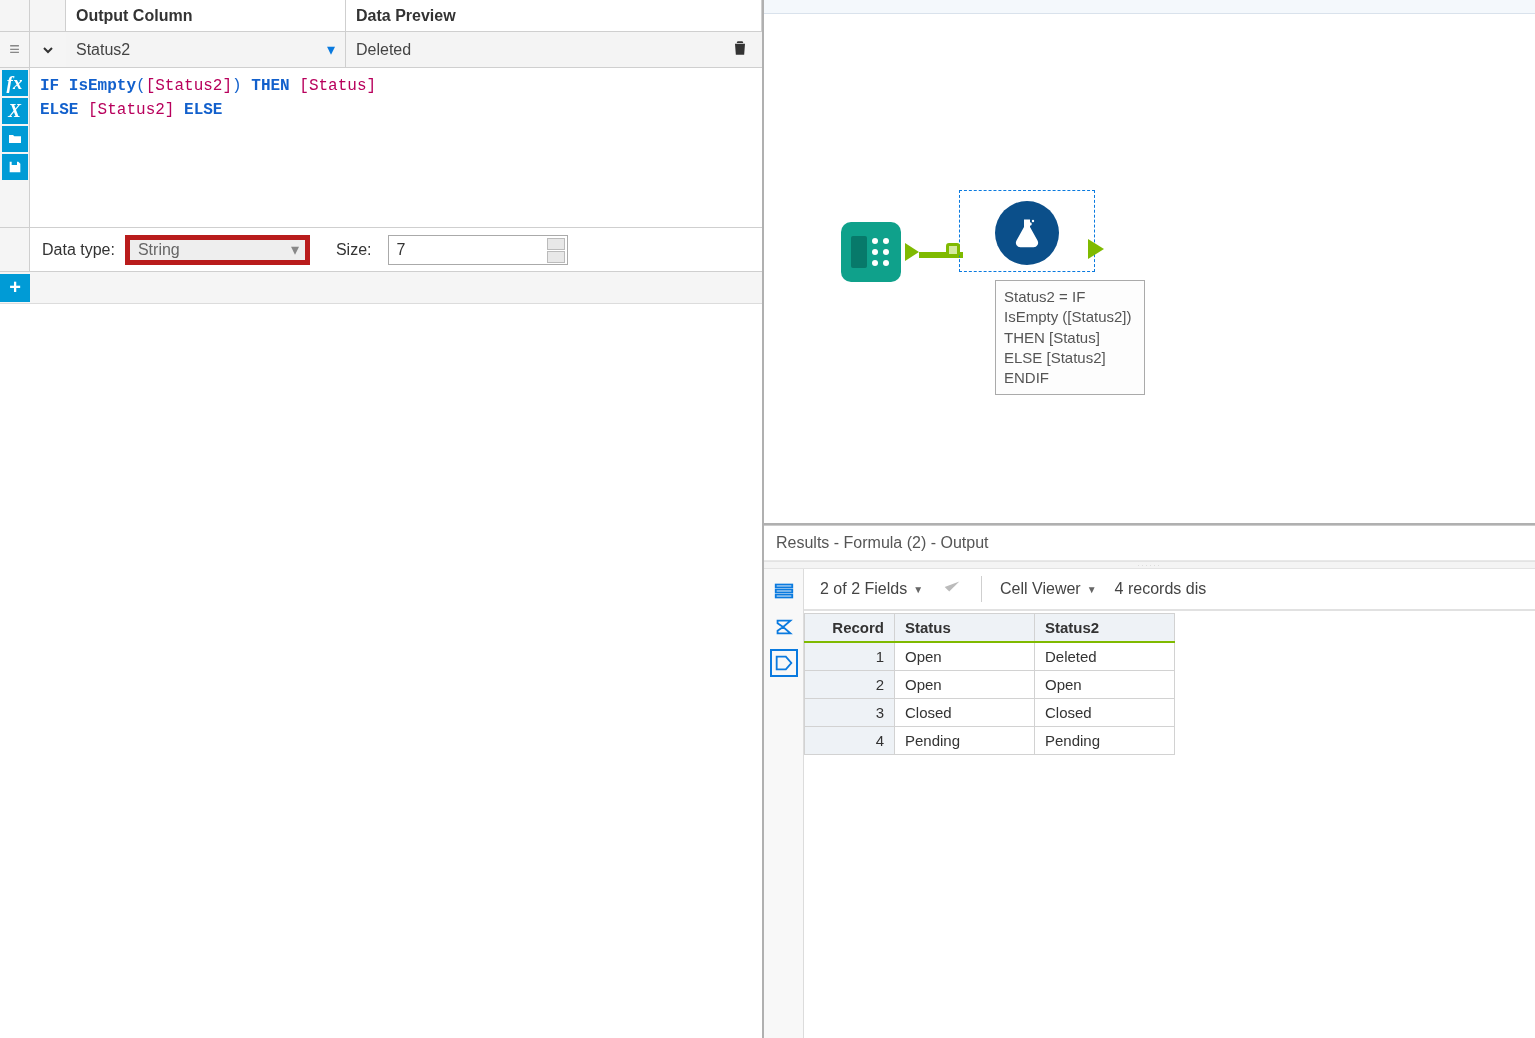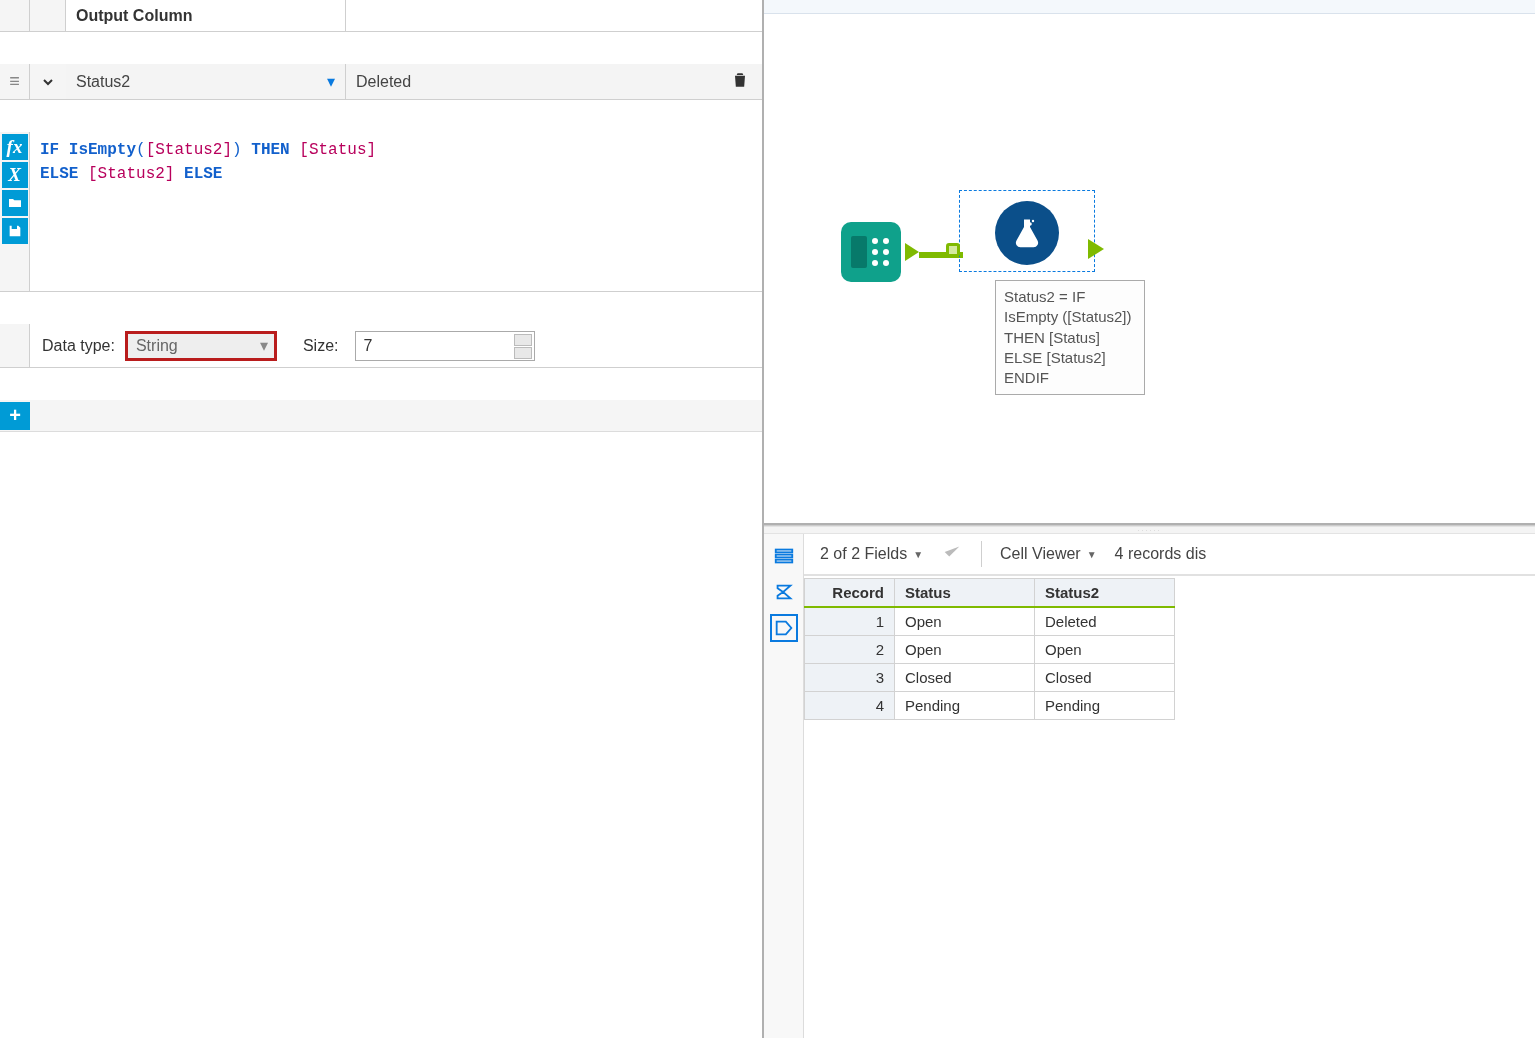"Output Column" .left-panel { gap: 32px -> none }
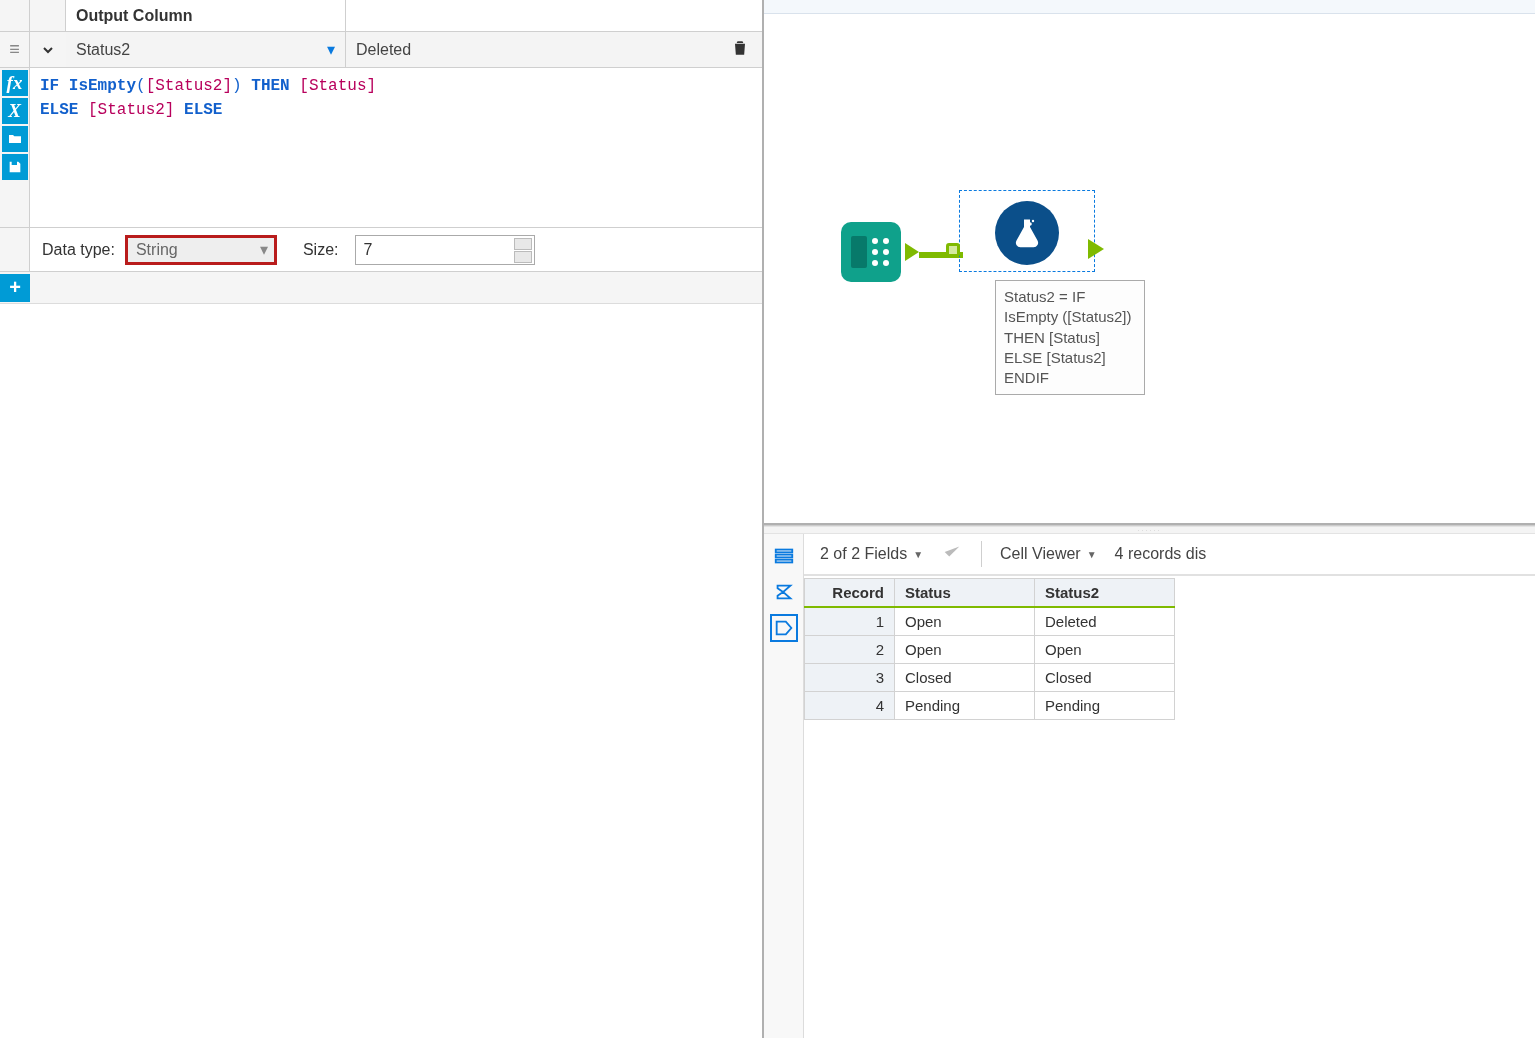"Data Preview" div.cfg-col-hdr { html: none -> <div>Data Preview</div> }
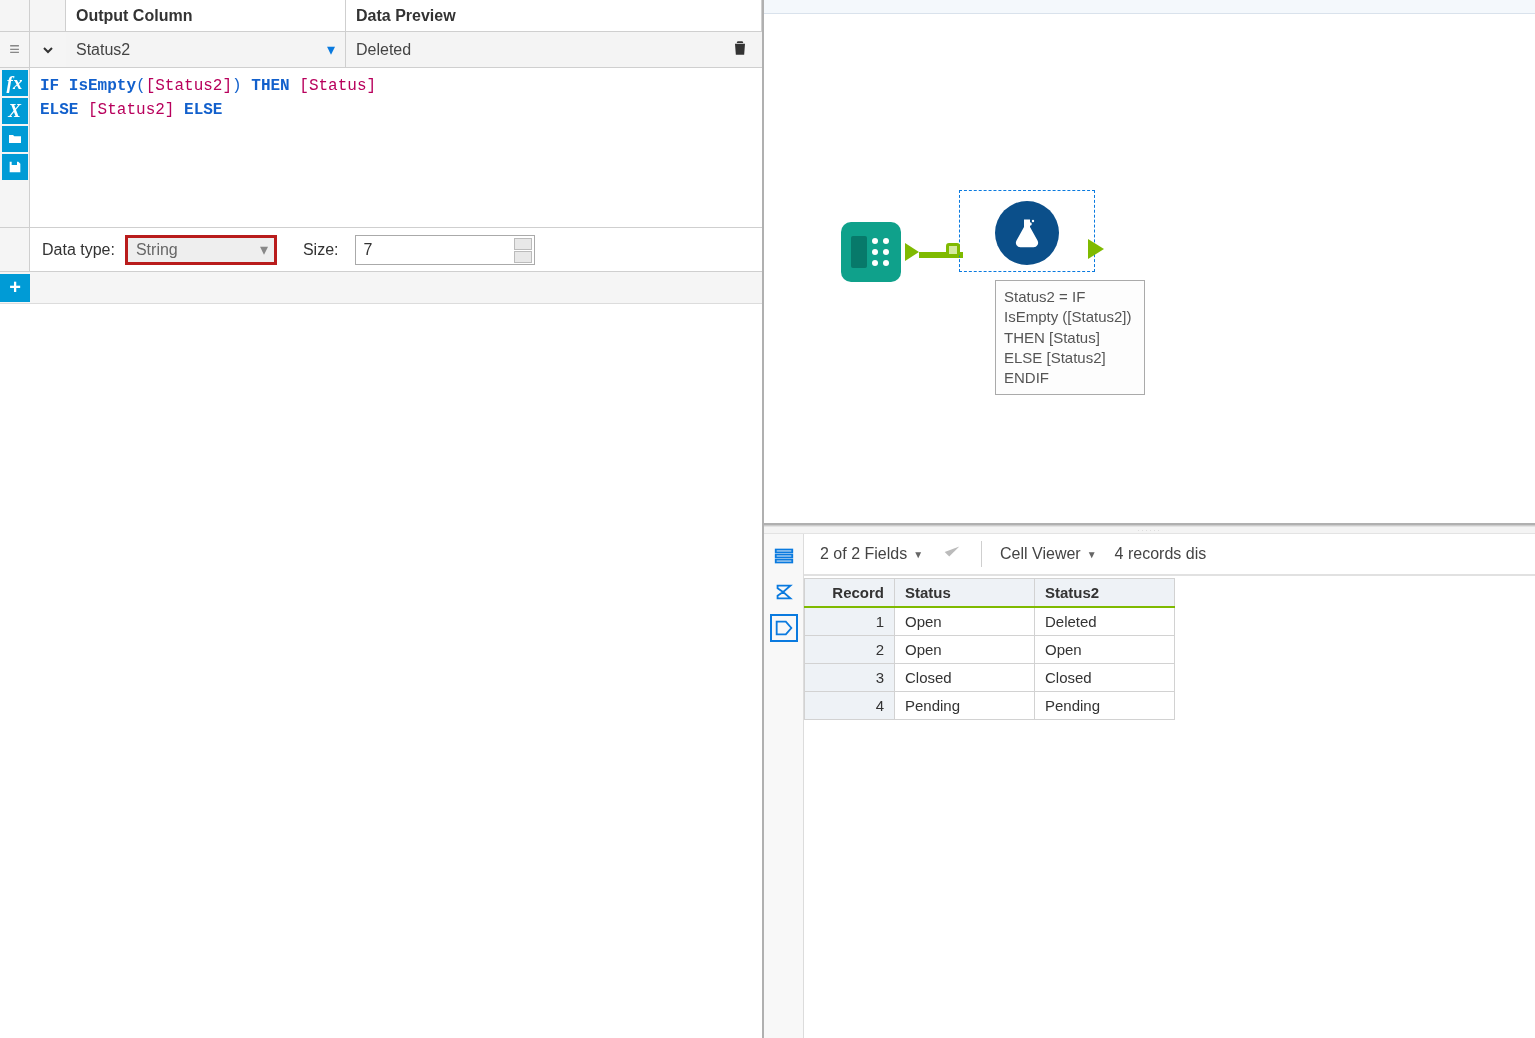"String" .type-select { border: 3px solid #b91c1c -> 5px solid #b91c1c; width: 152px -> 185px }
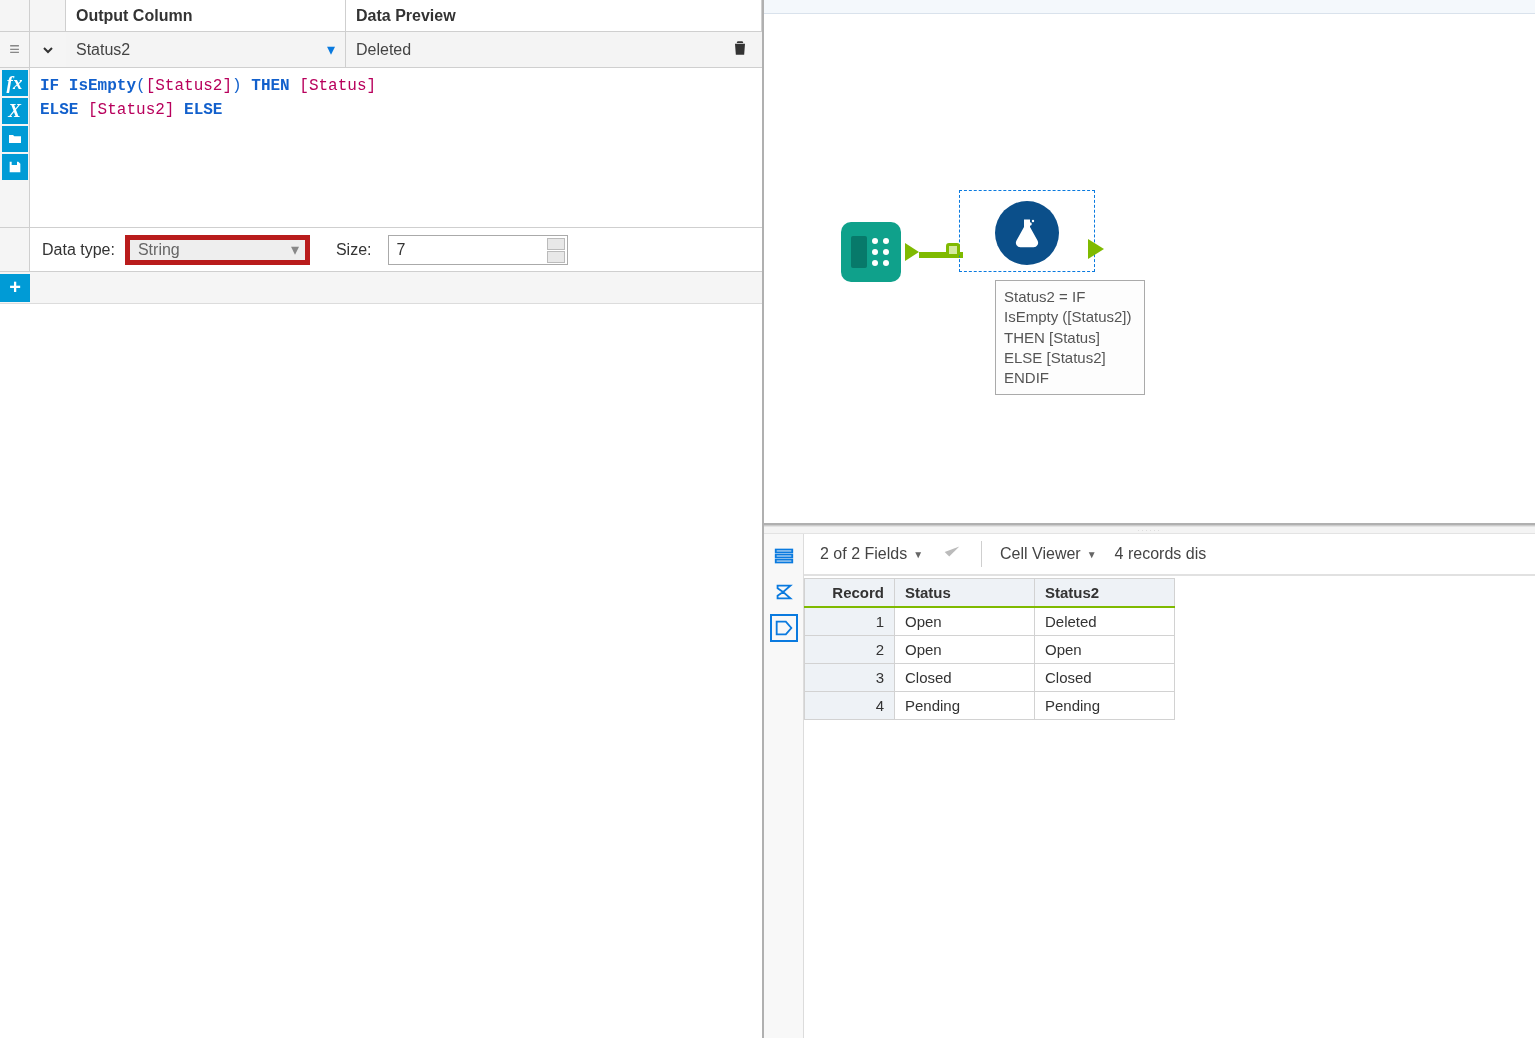"Results - Formula (2) -" div.results-title { html: none -> <div>Results - Formula (2) - Output</div> }
